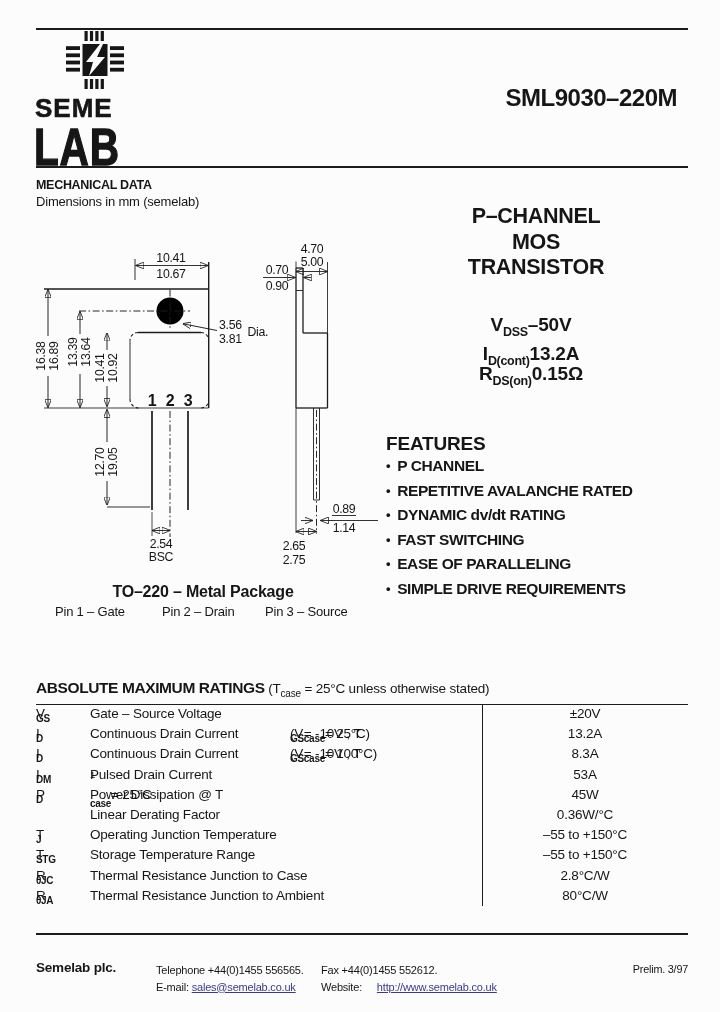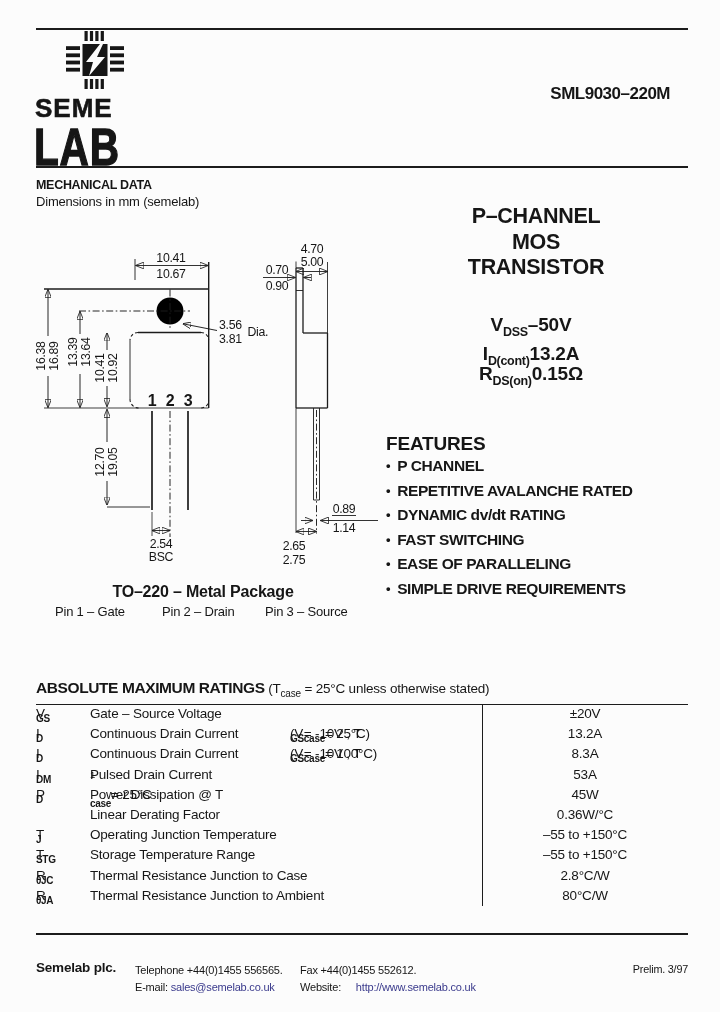"SML9030–220M" #part-number { font-size: 17px -> 24px; right: 50px -> 43px }
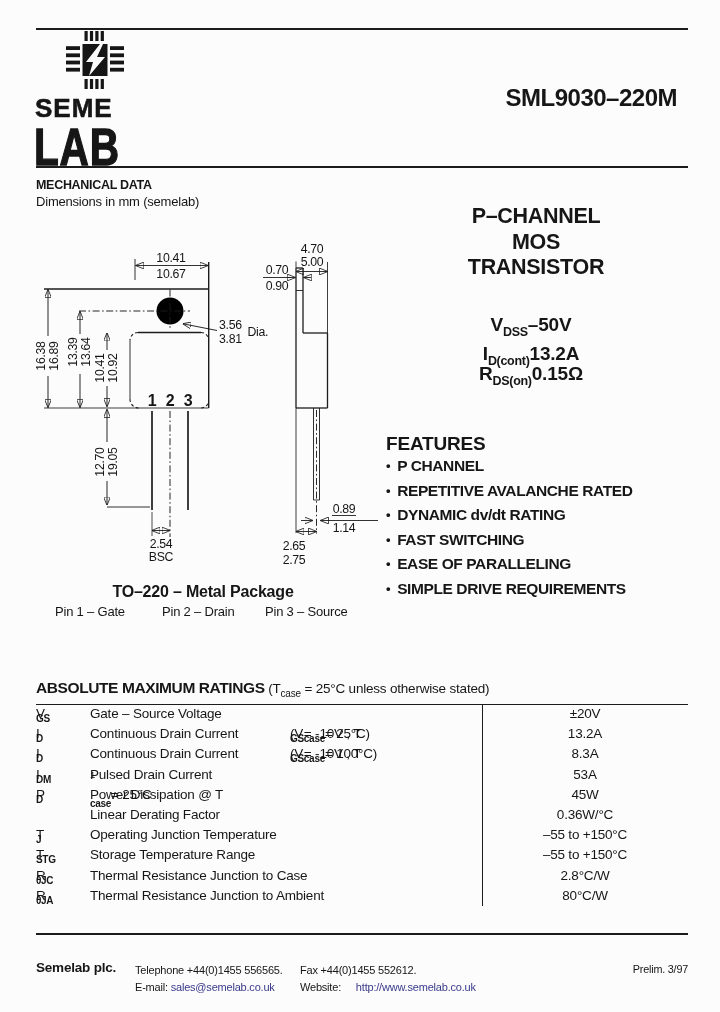"Telephone +44(0)1455 556565." .ftext { margin-left: none -> 21px }
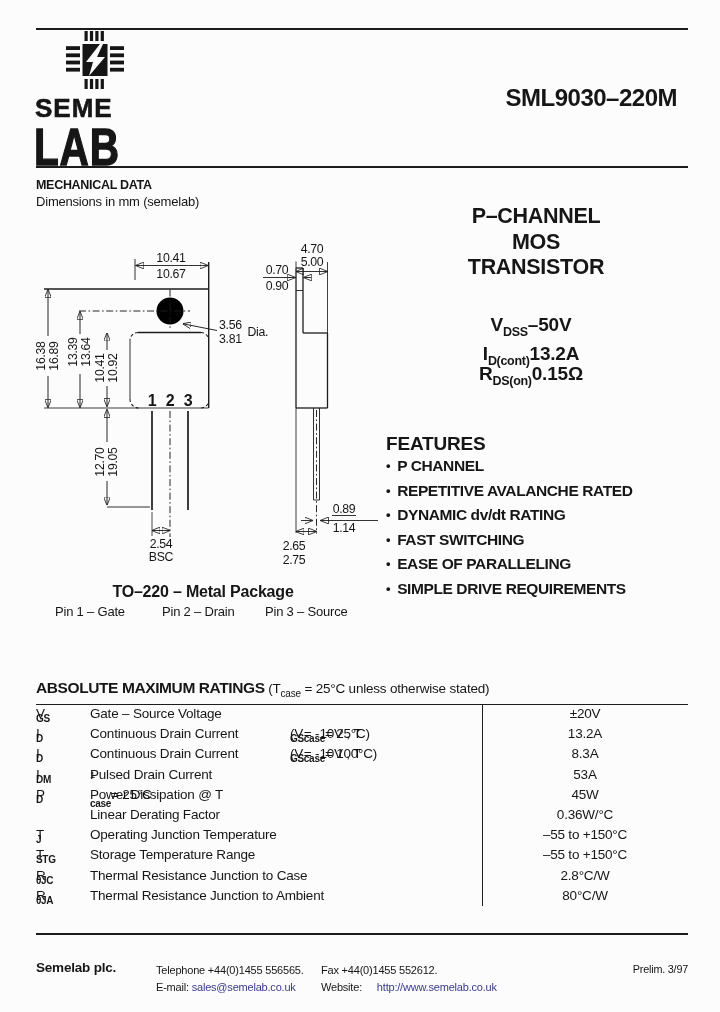"sales@semelab.co.uk" .link { text-decoration: none -> underline }
